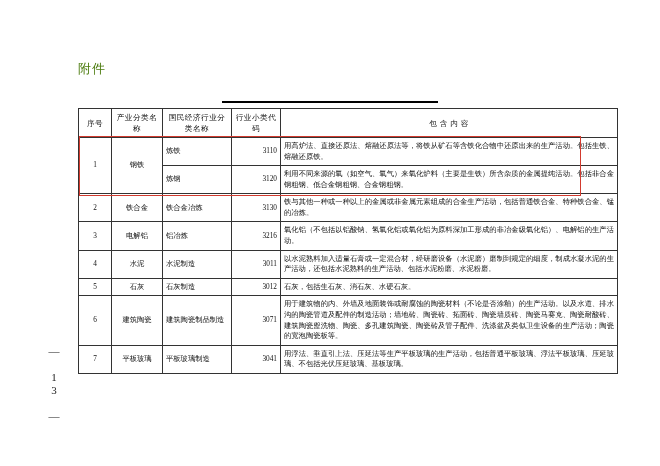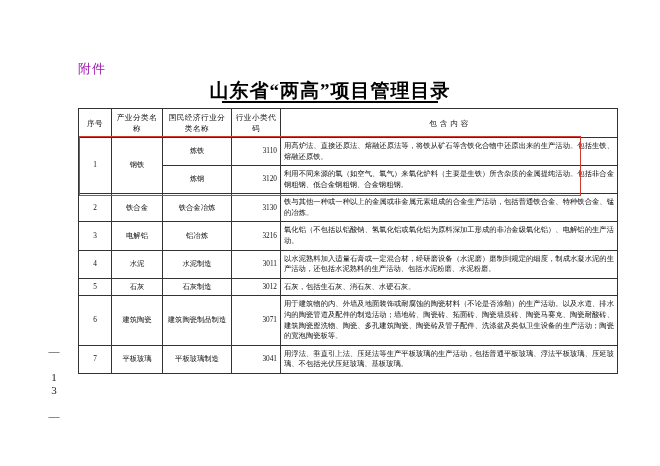"附件" .attach-label { color: #a21caf -> #4d7c0f }
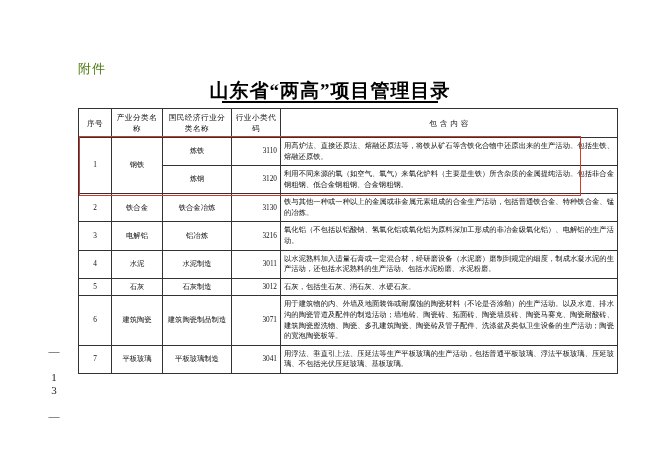"山东省“两高”项目管理目录" div.doc-title { html: <div>山东省“两高”项目管理目录</div> -> none }
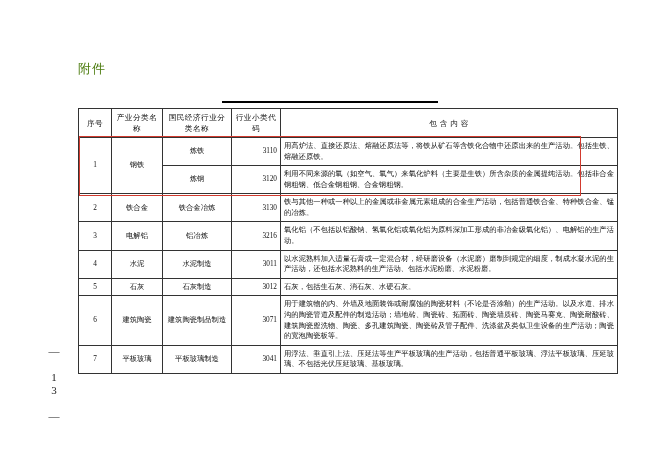"炼铁" .col-cls { text-align: center -> none }
